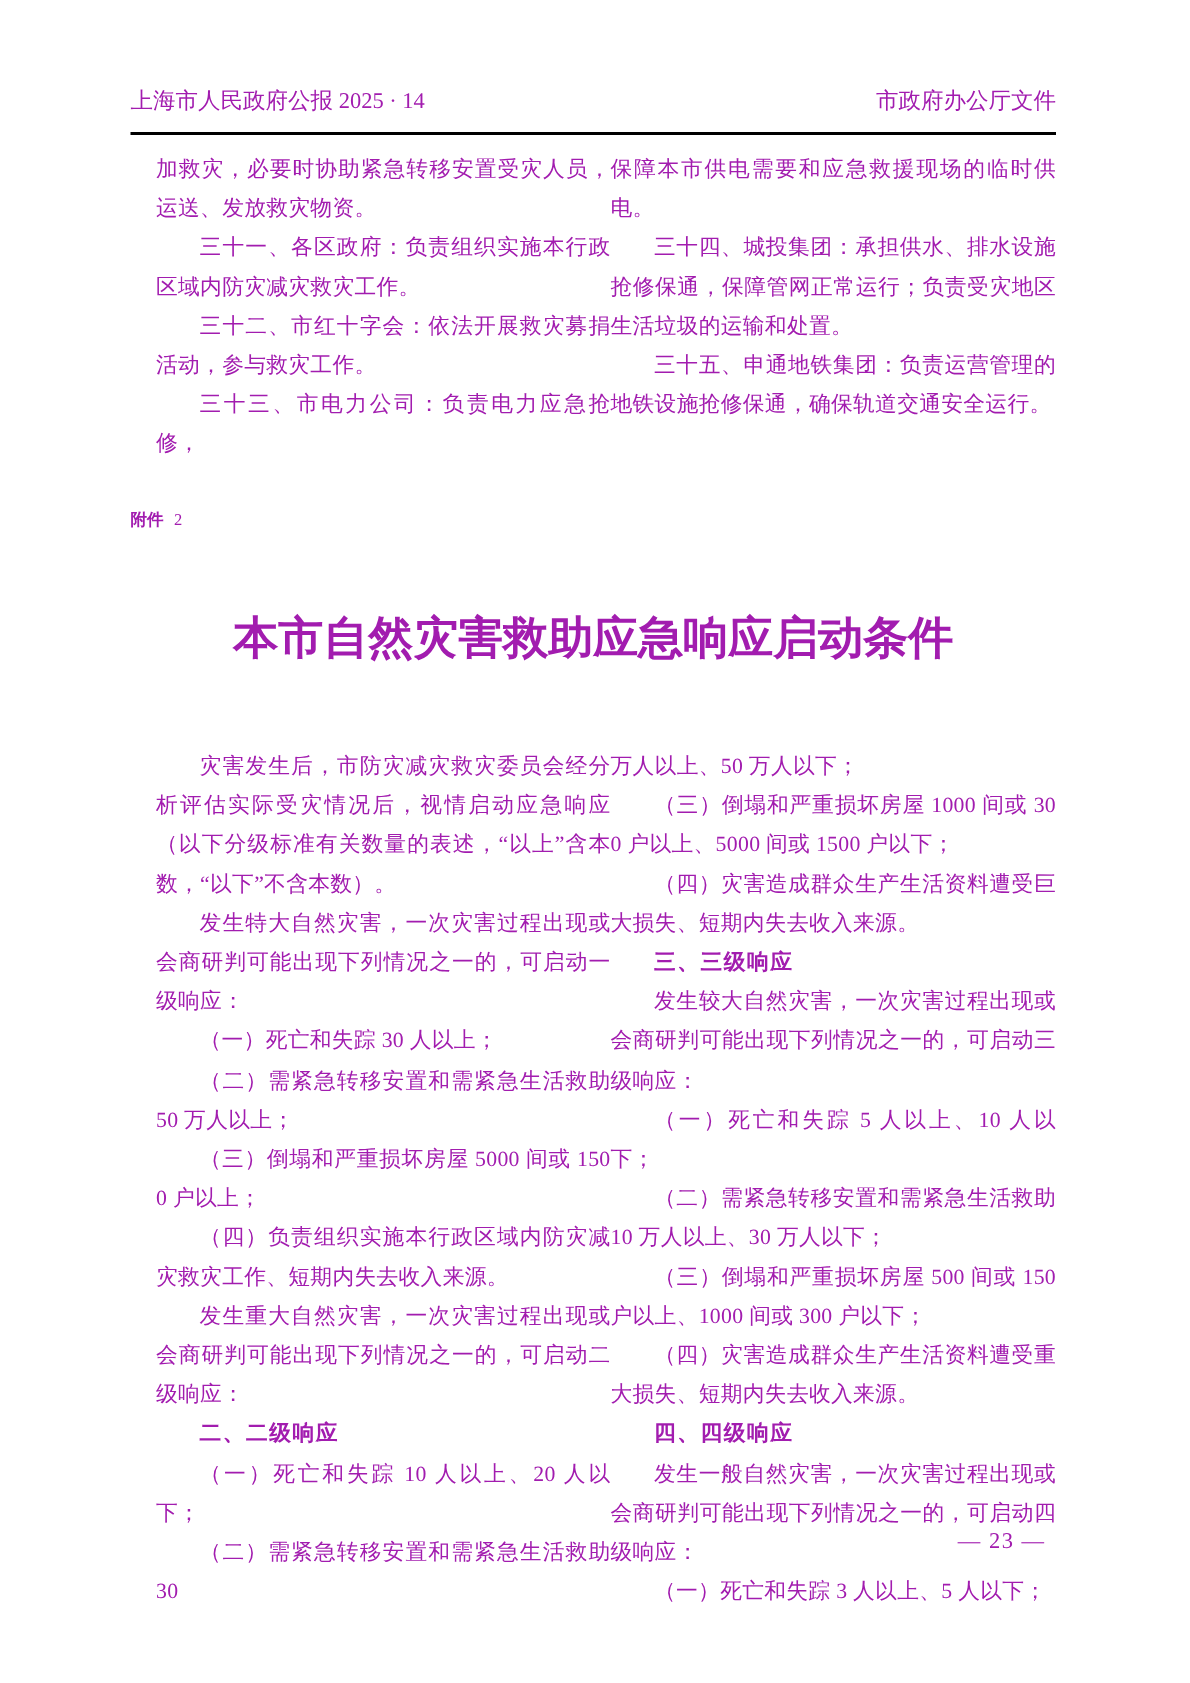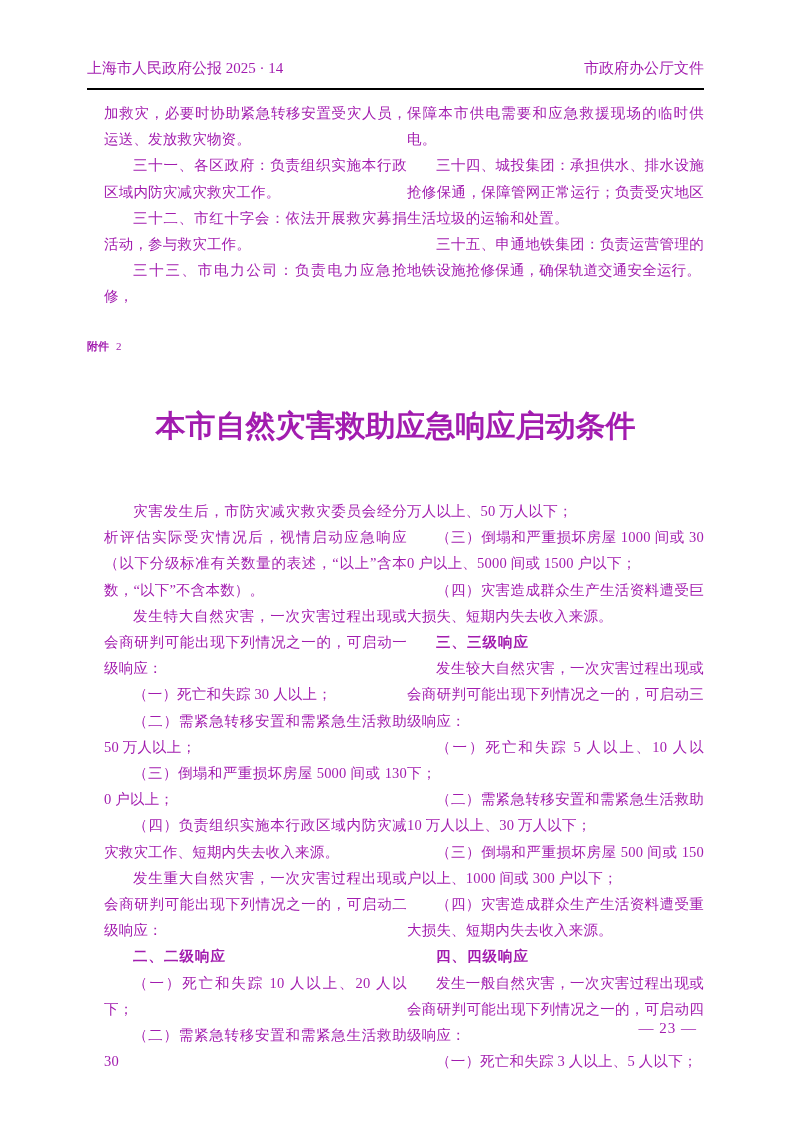"（三）倒塌和严重损坏房屋 5000 间或 1300 户以上；" p.indent { text: 1300 -> 1500 }
